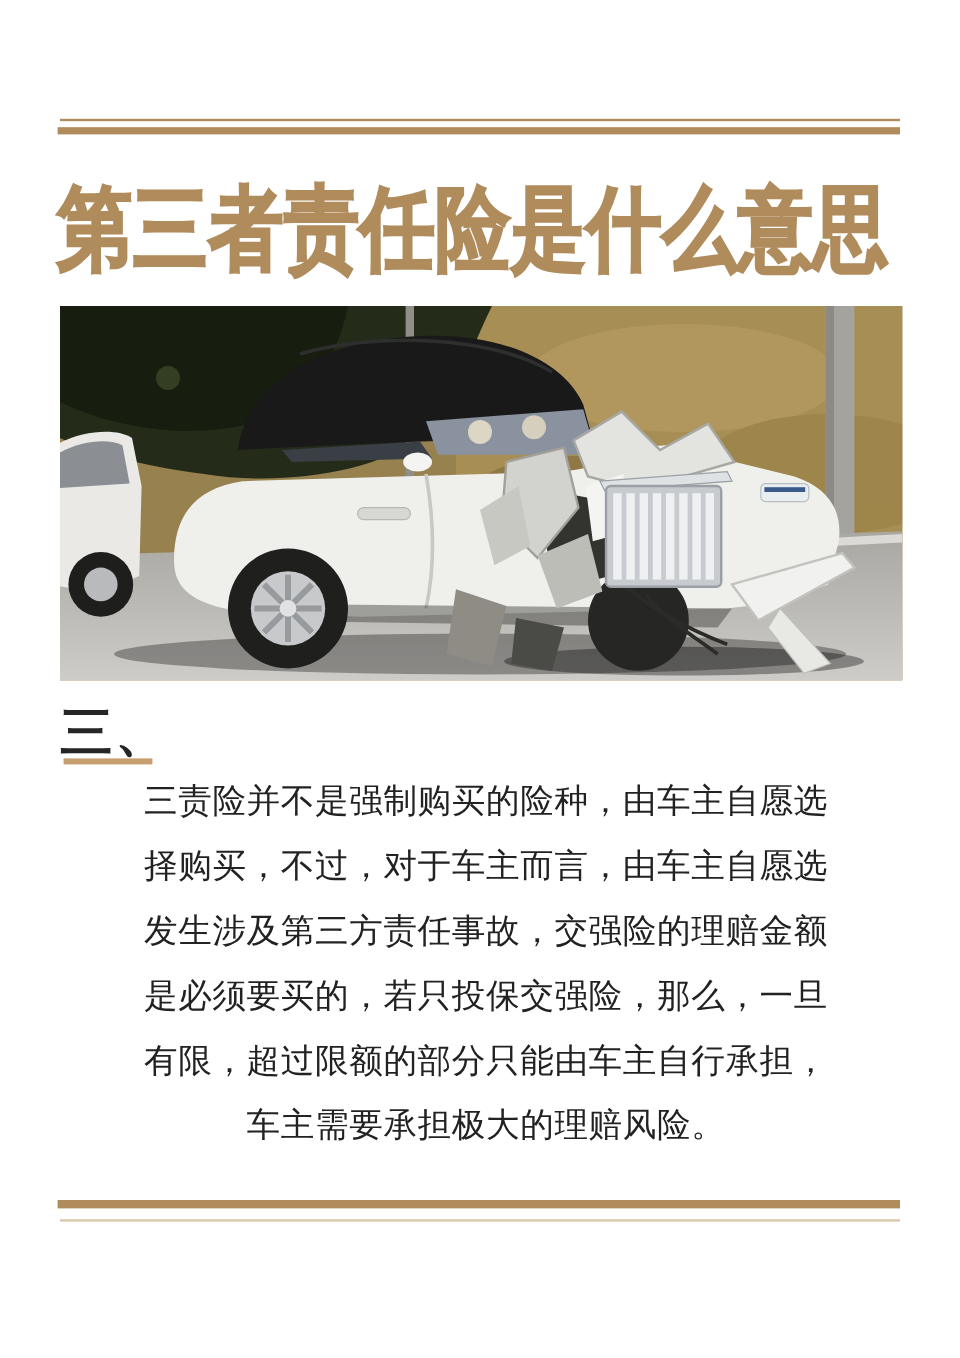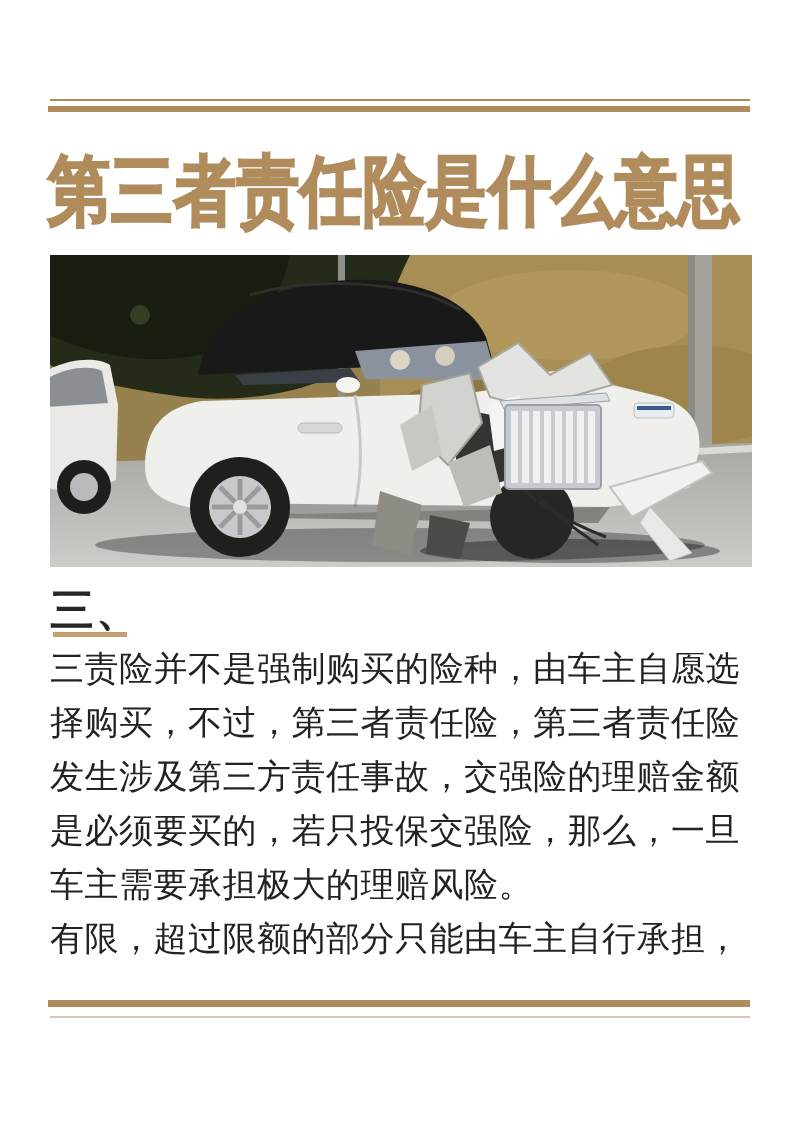"三责险并不是强制购买的险种，由车主自愿选" .body-line { font-size: 34px -> 28px; text-align: none -> center }
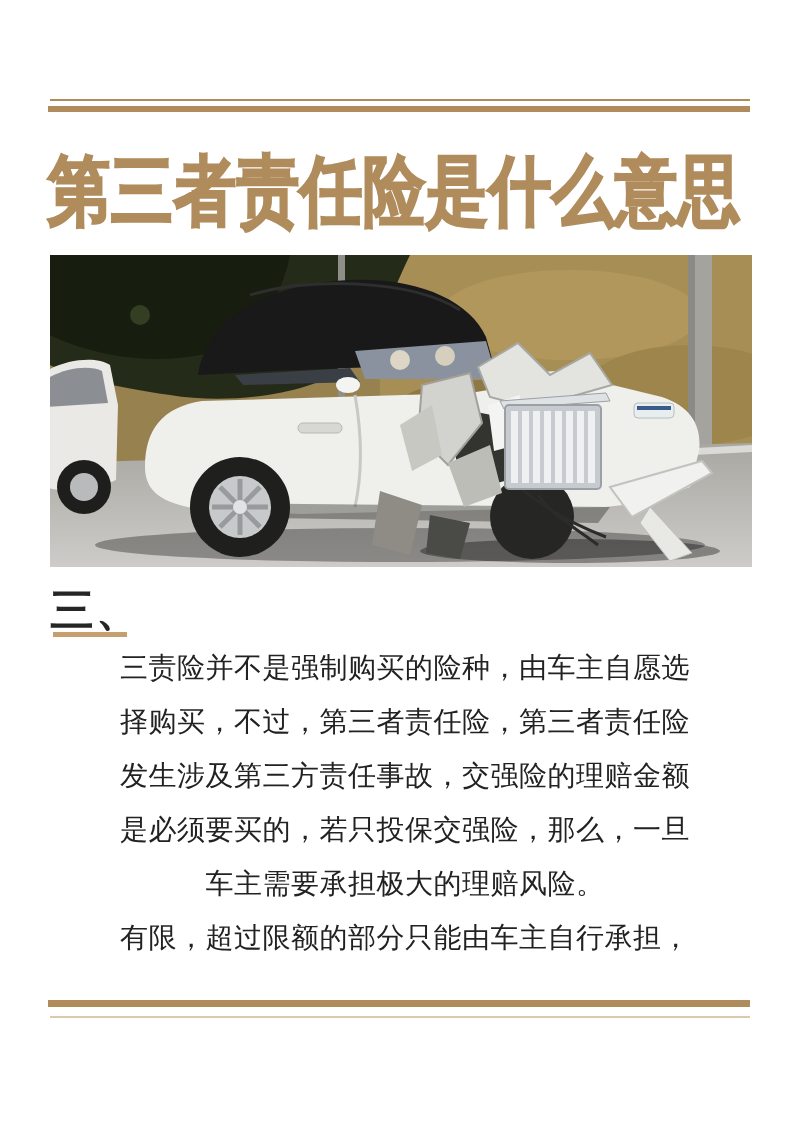"择购买，不过，第三者责任险，第三者责任险" div.body-line { text: 第三者责任险，第三者责任险 -> 对于车主而言，由车主自愿选 }
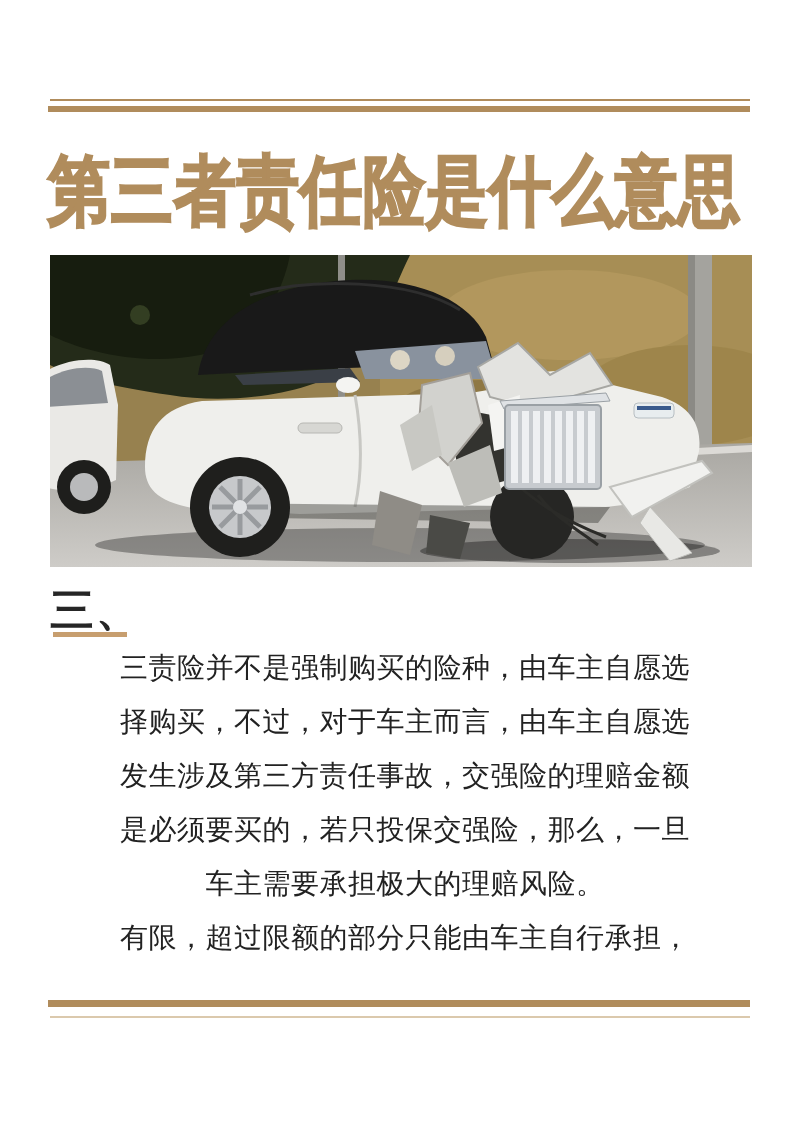"车主需要承担极大的理赔风险。" div.body-line { order: before "有限，超过限额的部分只能由车主自行承担，" -> after "有限，超过限额的部分只能由车主自行承担，" }
